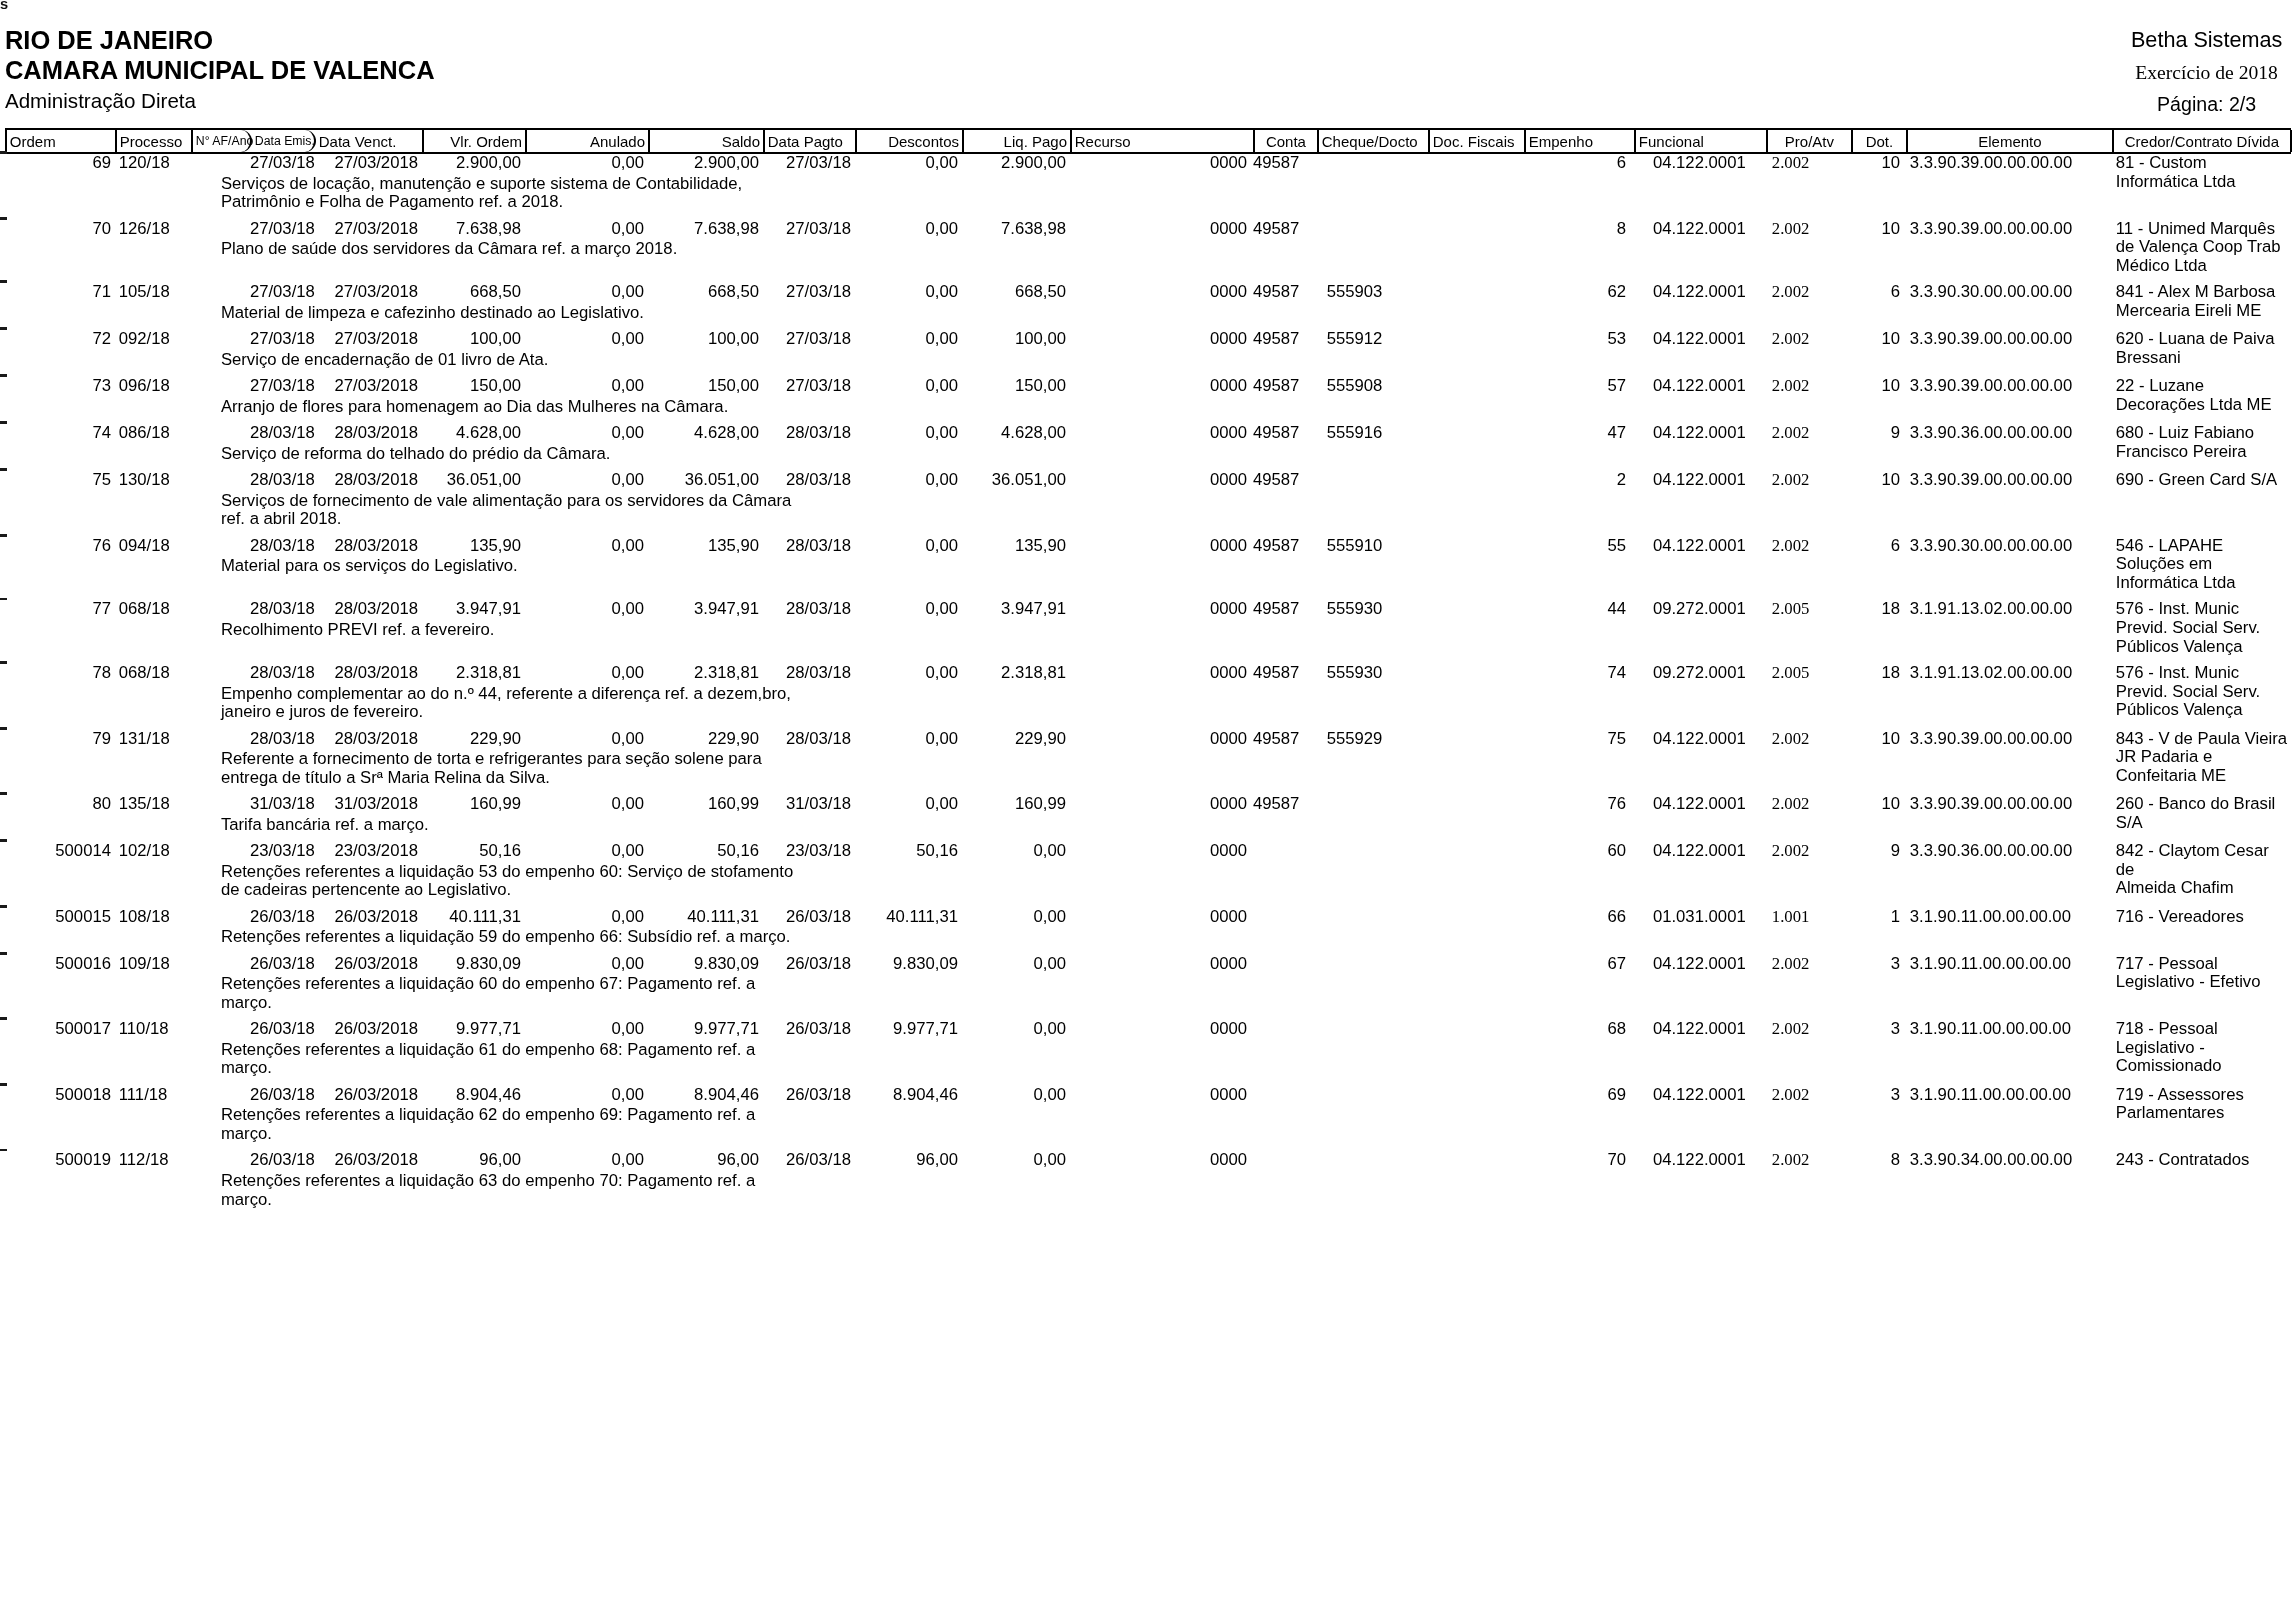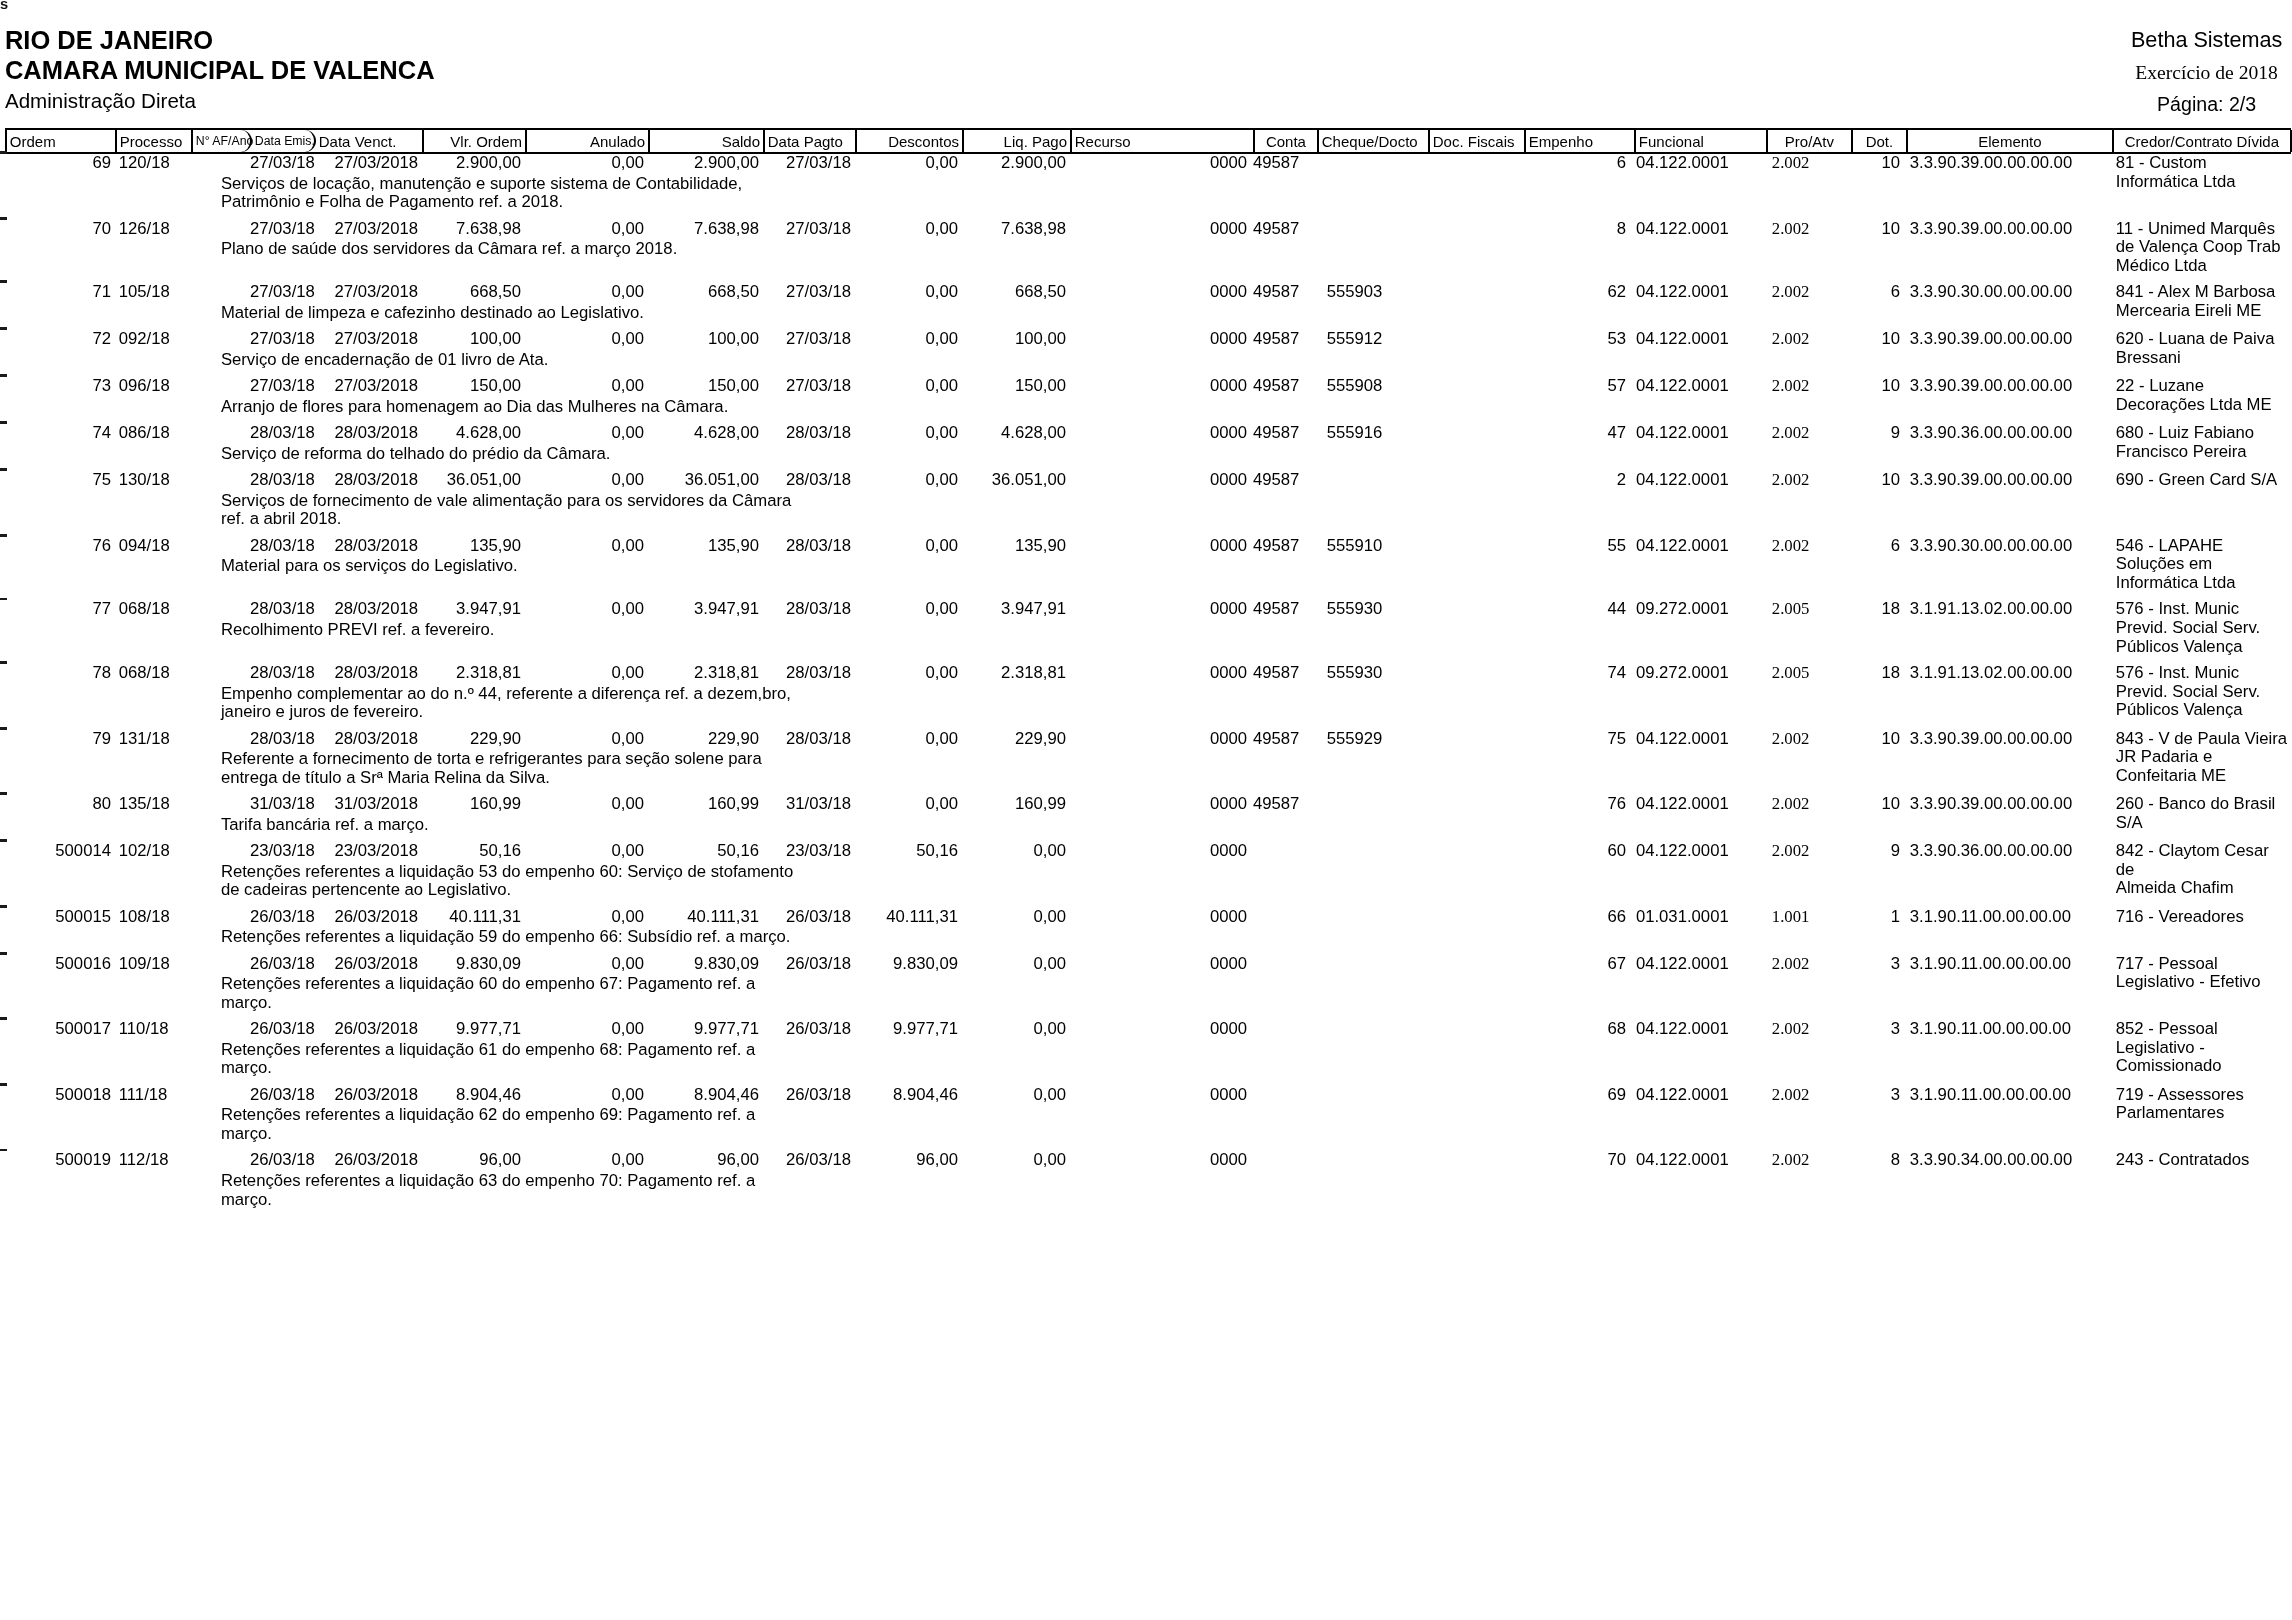"04.122.0001" .cell.funcional { margin-left: none -> 17px }
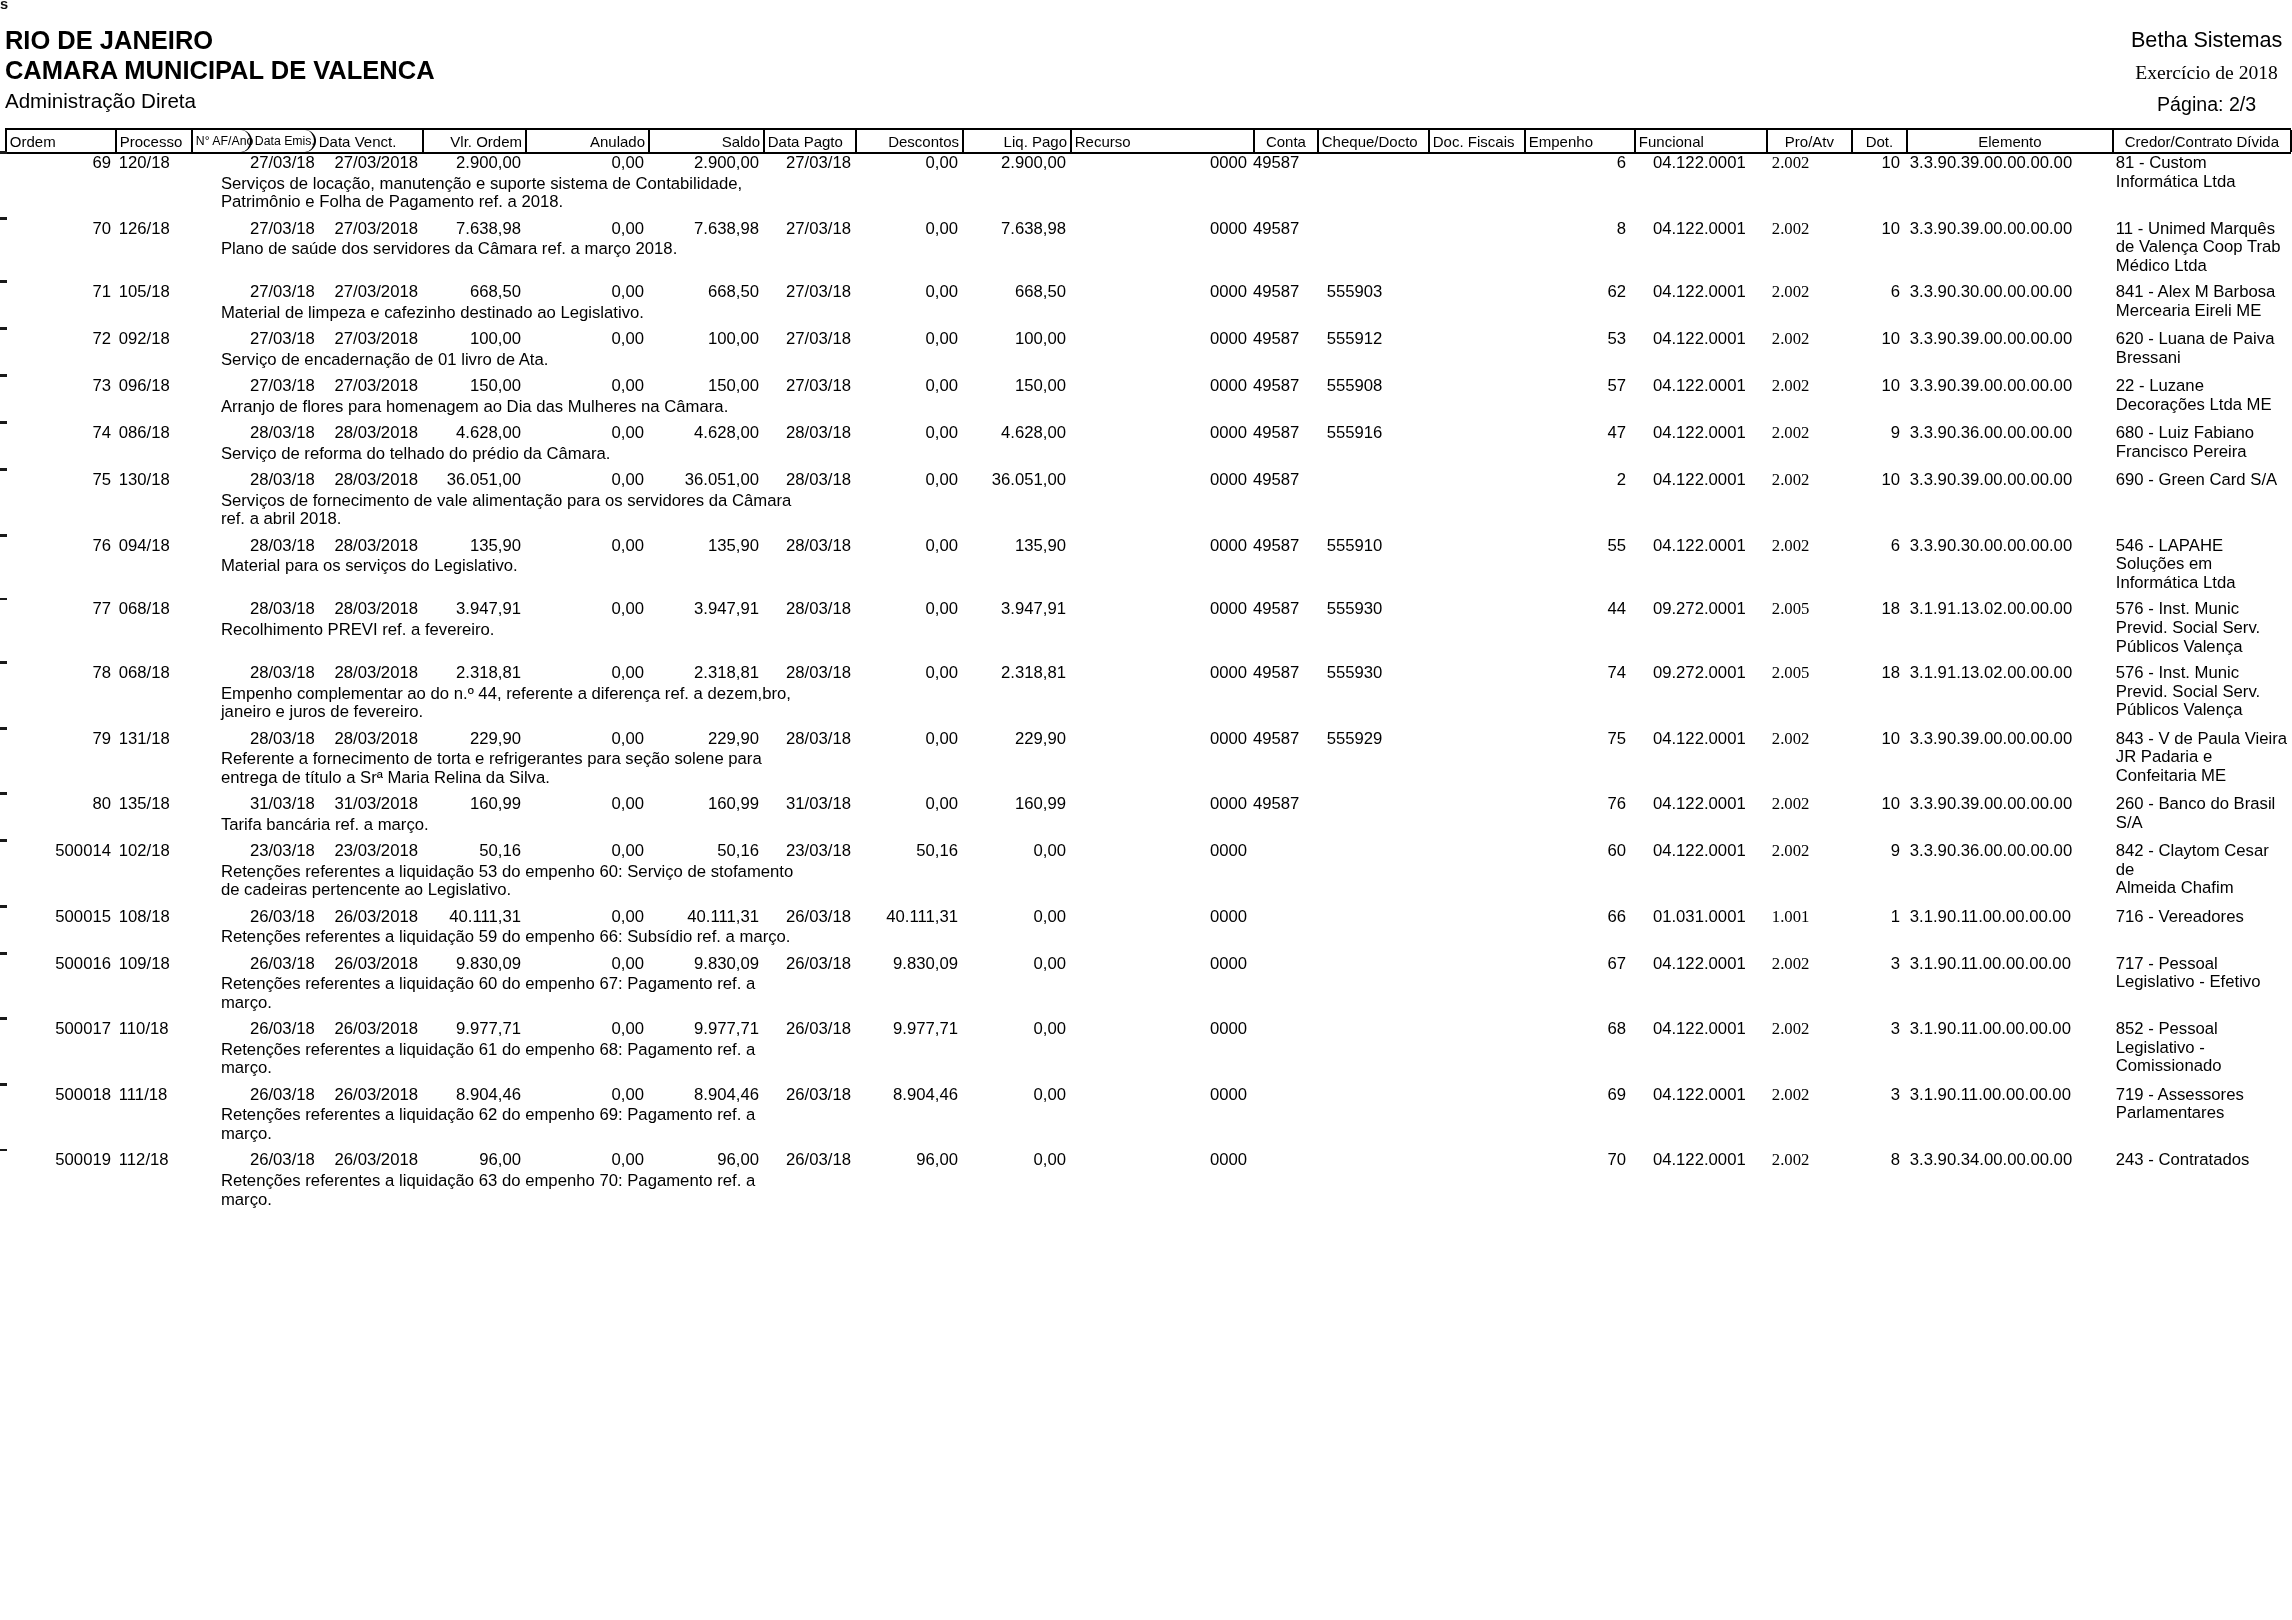"852 - Pessoal" div.cell { text: 852 -> 718 }
